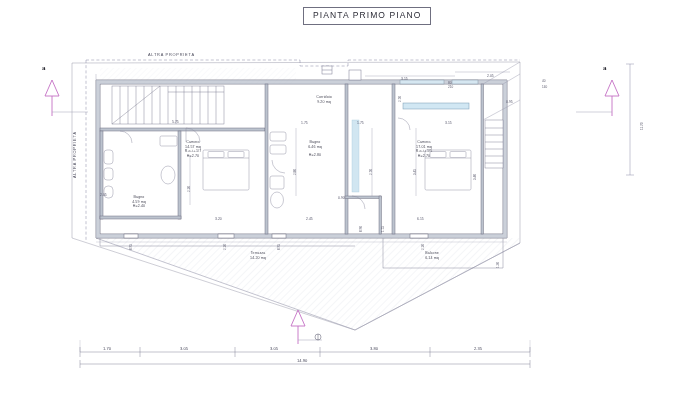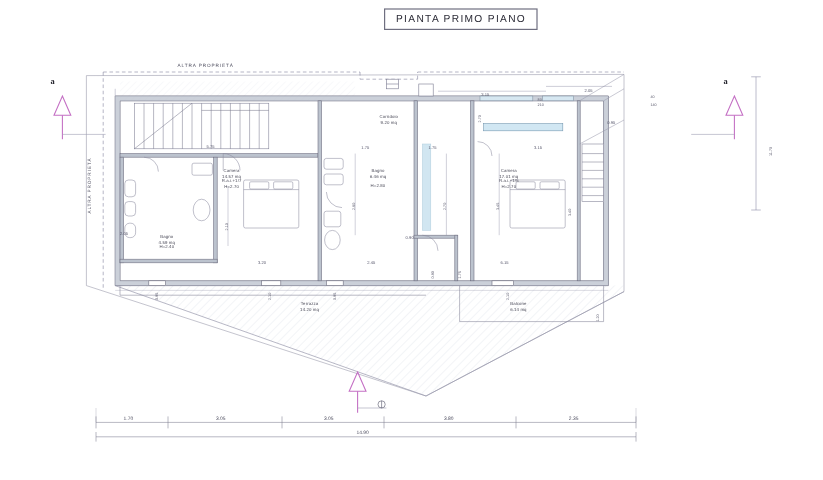"PIANTA PRIMO PIANO" .title-box { left: 320px -> 303px }
